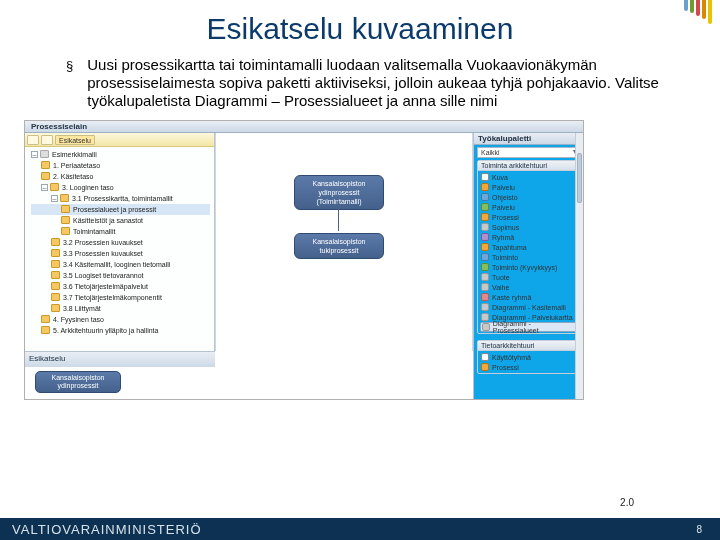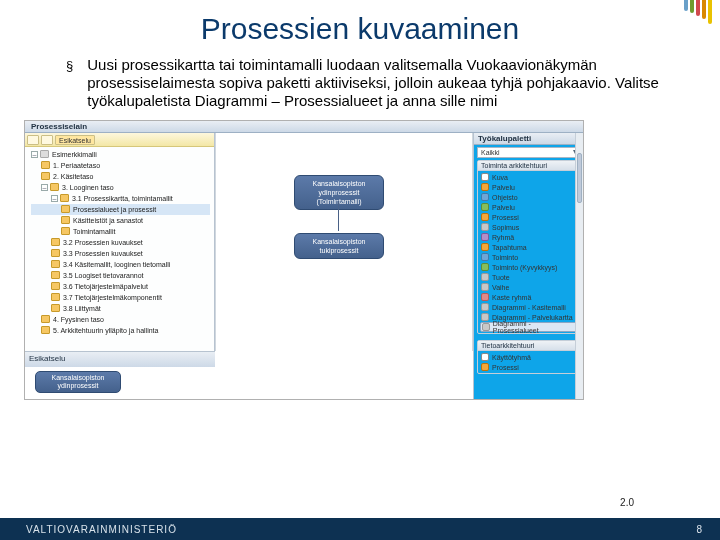"Prosessien kuvaaminen" h1 { text: Prosessien -> Esikatselu }
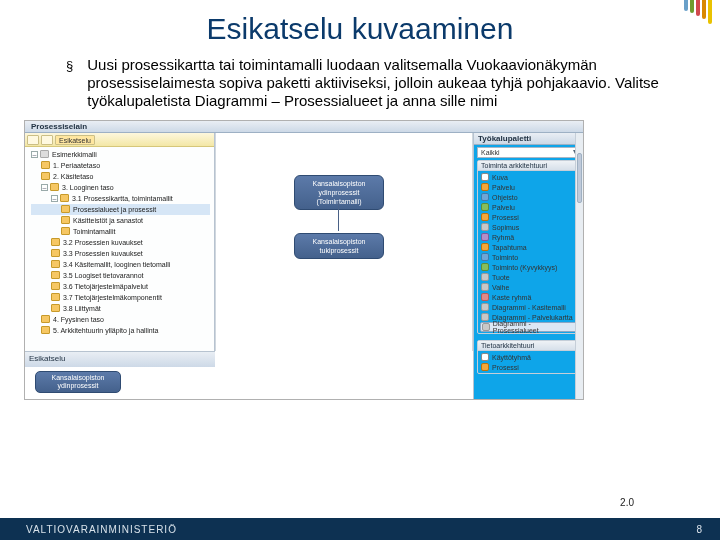"VALTIOVARAINMINISTERIÖ" .footer span { font-size: 10px -> 13px; margin-left: 26px -> 12px }
